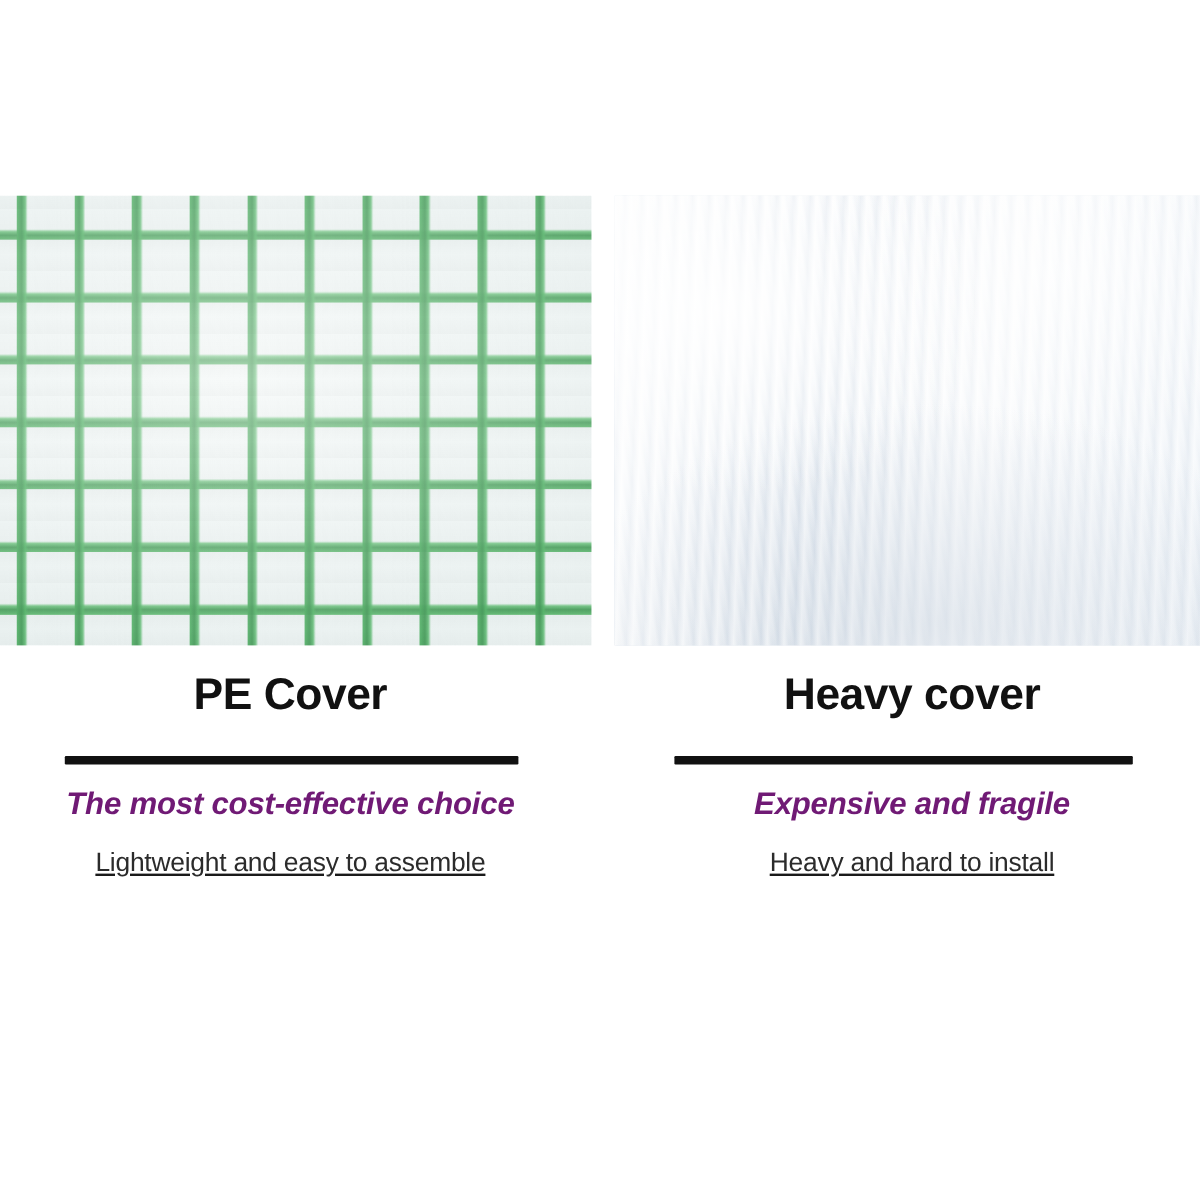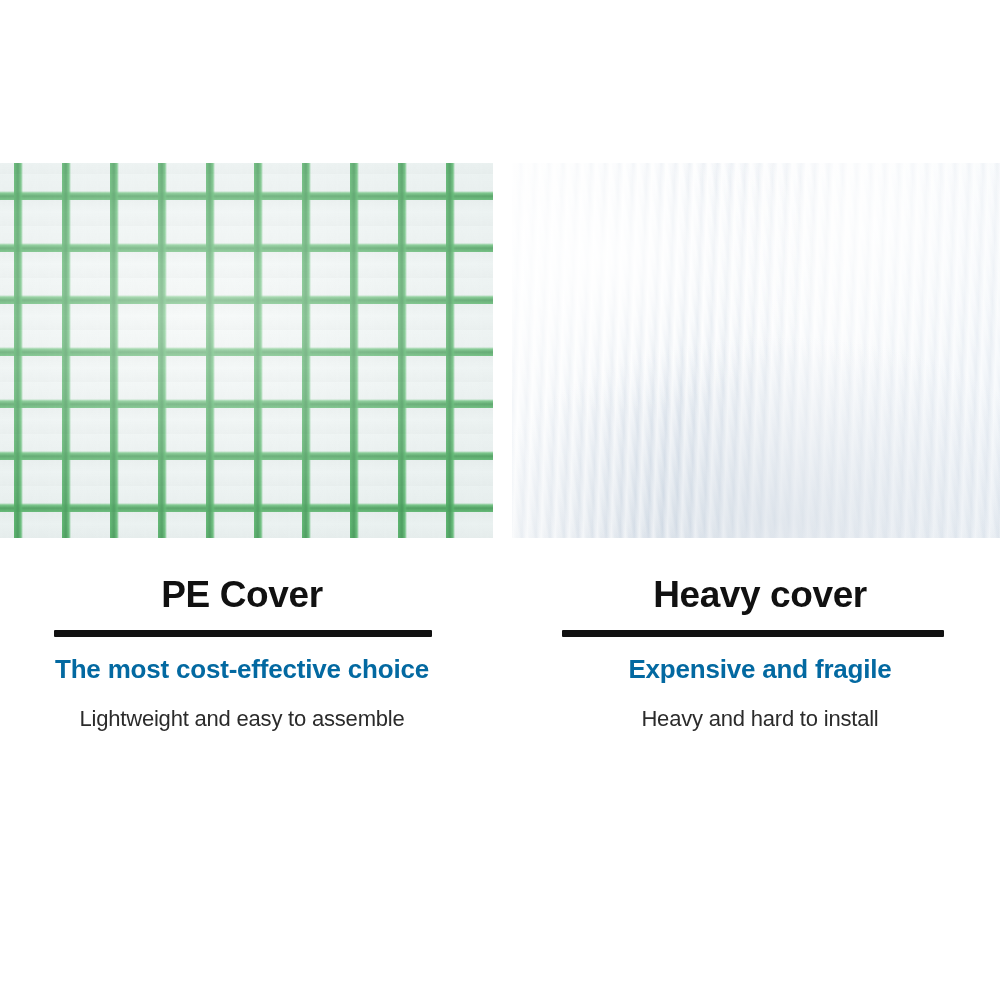"PE Cover" .col-title { top: 38px -> 22px }
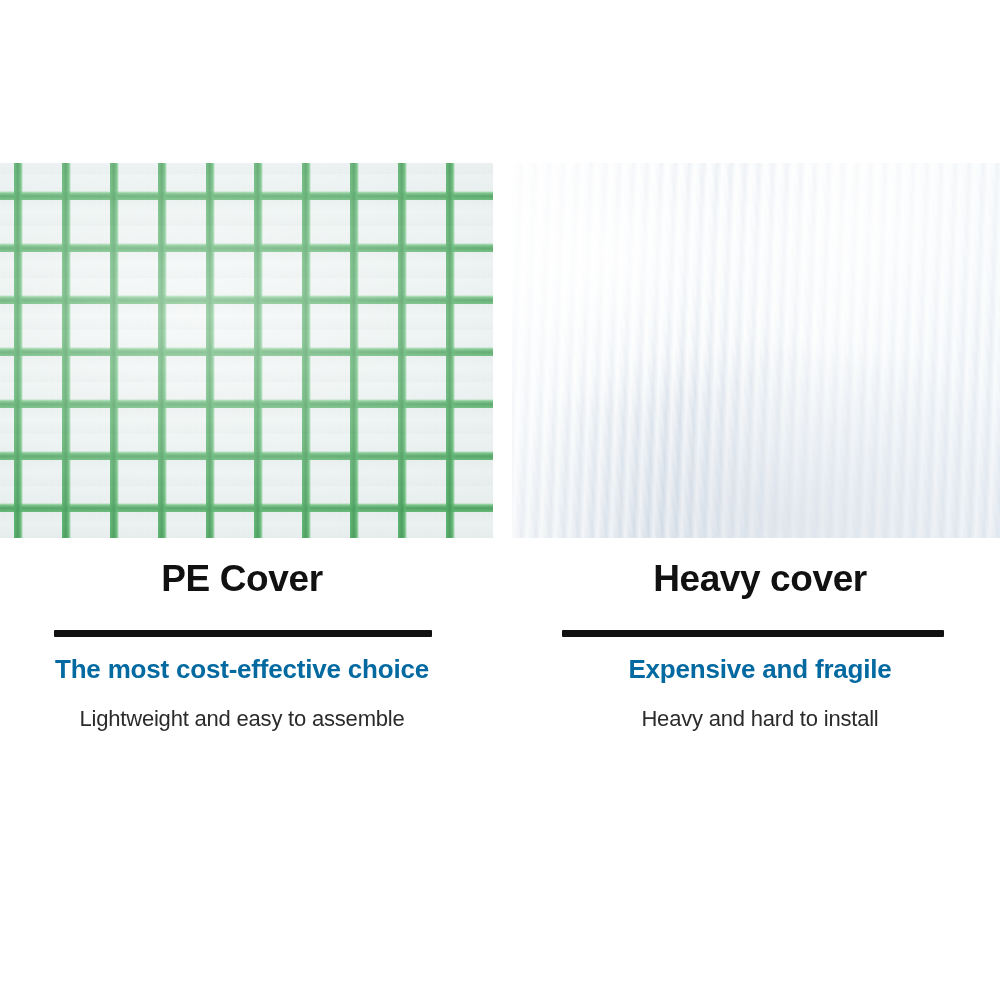"The most cost-effective choice" .col-sub { color: #0369a1 -> #701a75; font-style: none -> italic }
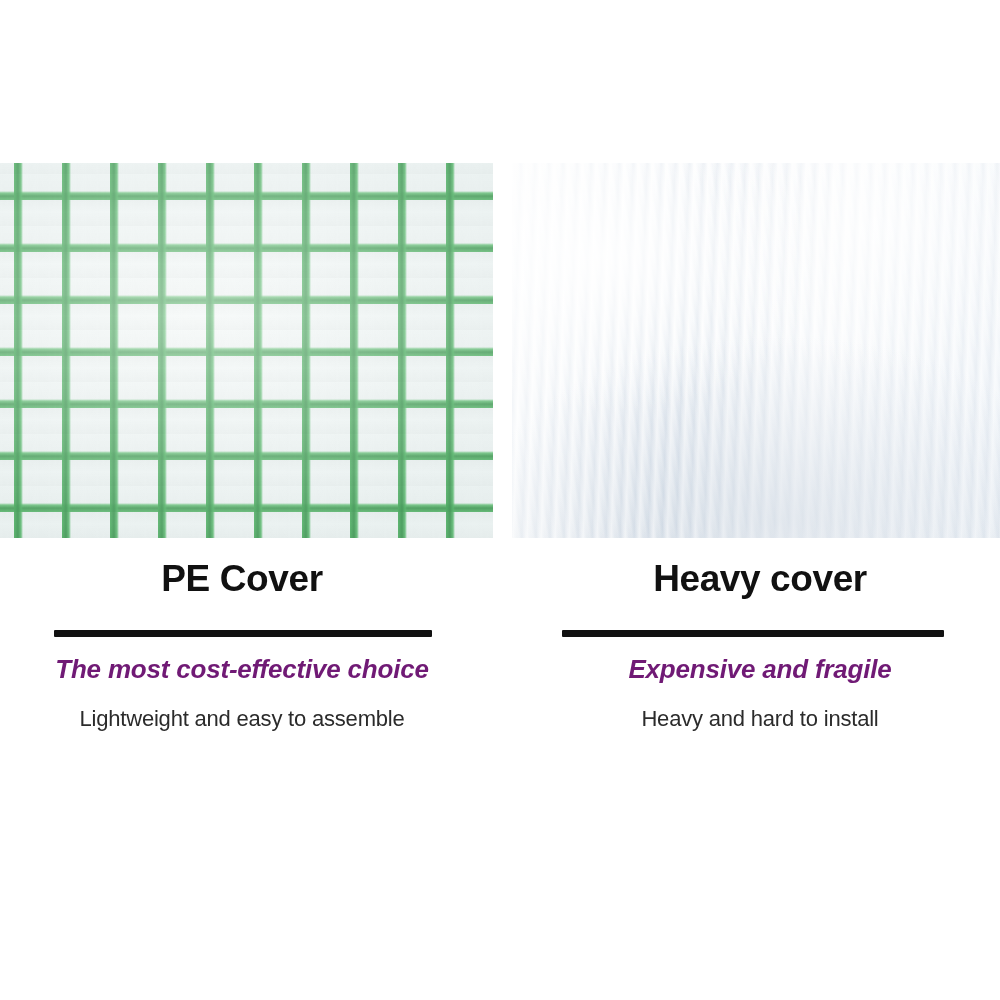"Lightweight and easy to assemble" .bullets { text-decoration: none -> underline }
